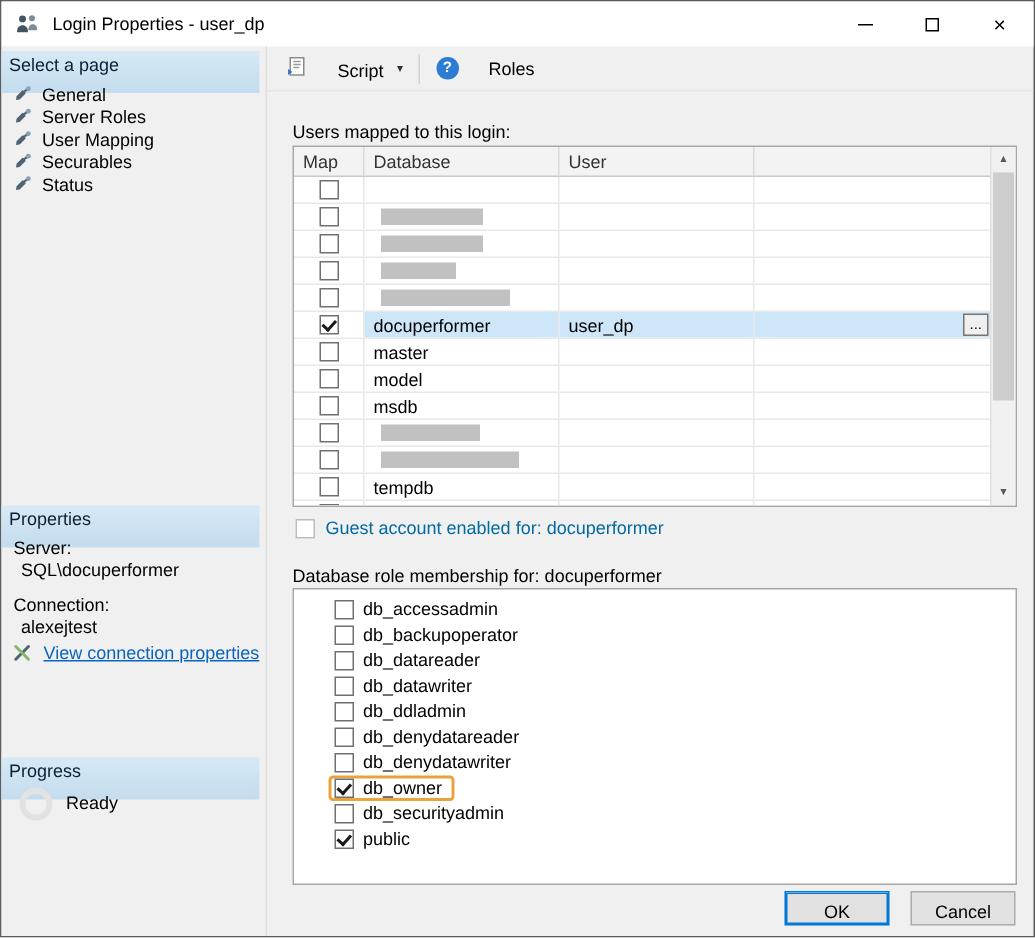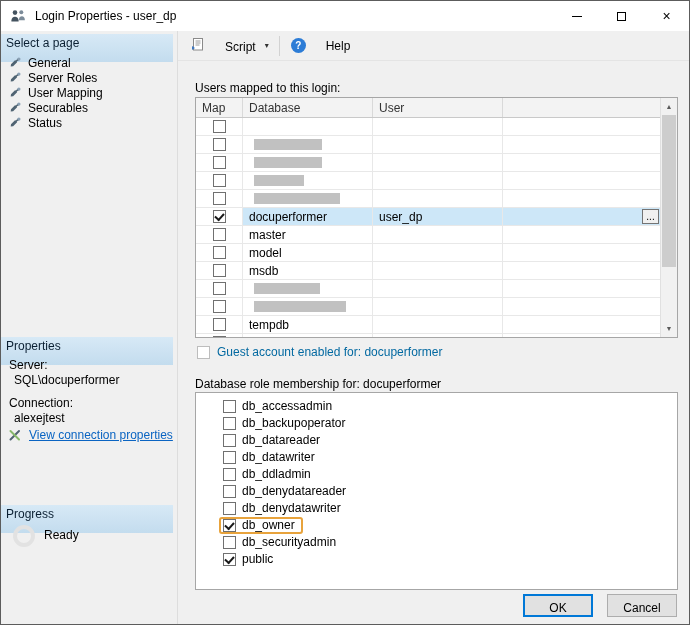"Help" span { text: Help -> Roles }
